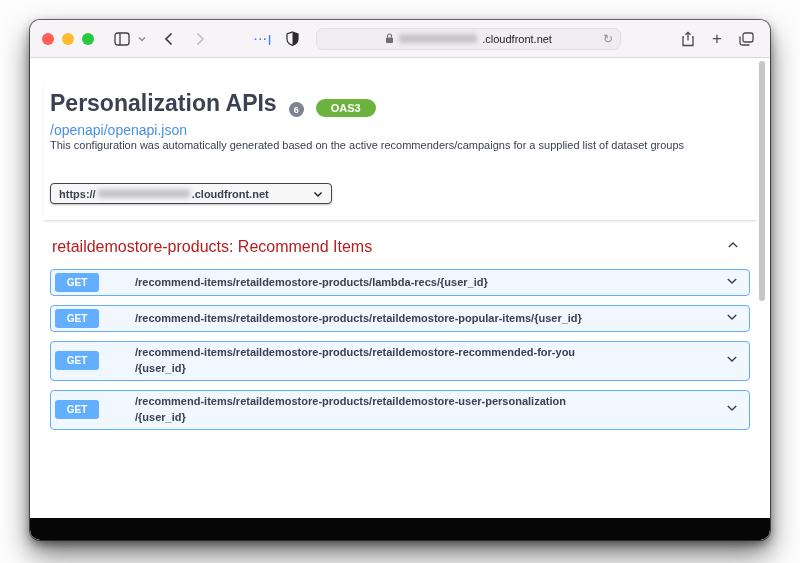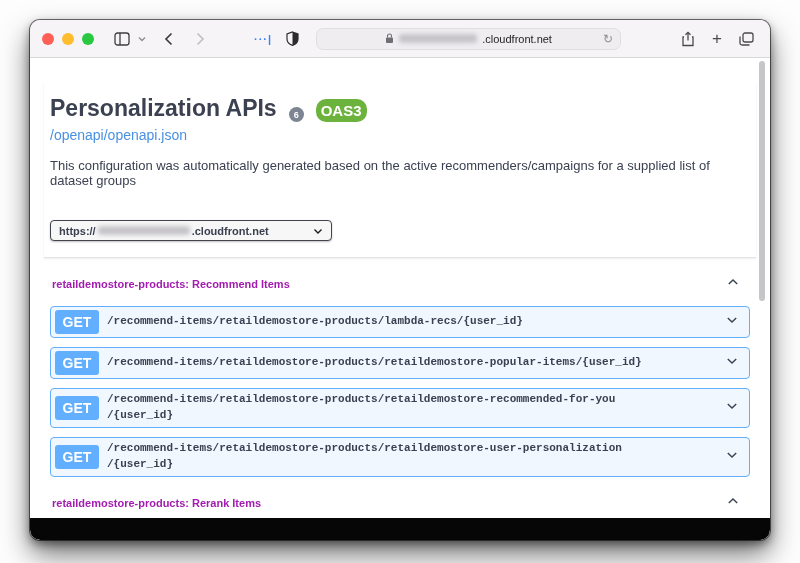"OAS3" .oas-pill { font-size: 15px -> 11px; padding: 3px 5px -> 3px 15px }
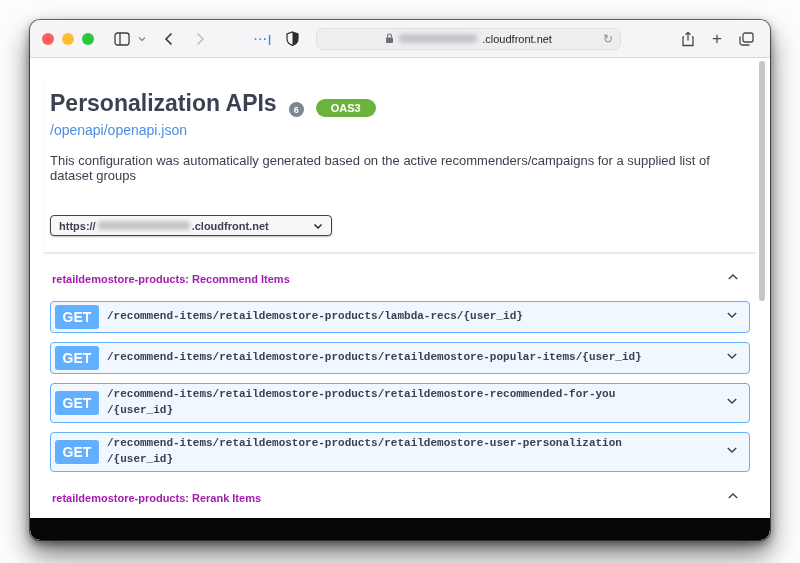"This configuration was automatically" .desc { font-size: 13px -> 11px; margin-top: 14px -> 0 }
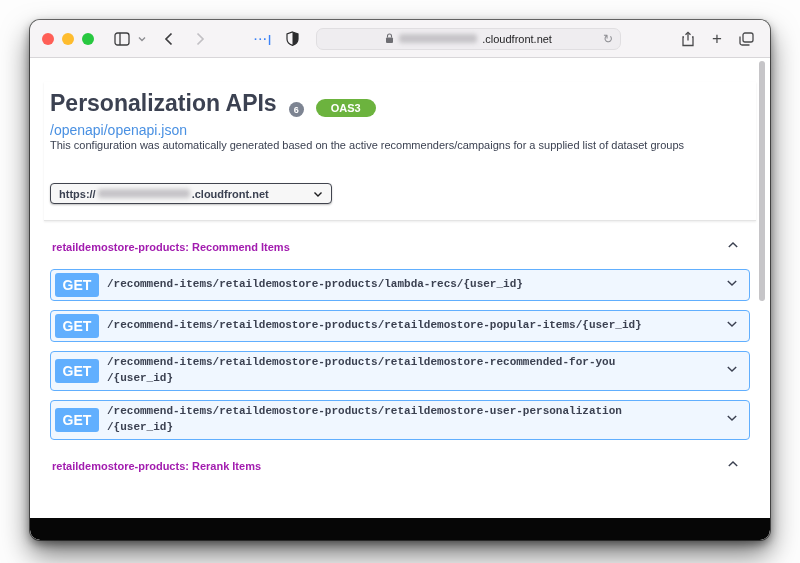"retaildemostore-products: Recommend" .tag-title { color: #a21caf -> #b91c1c; font-size: 11px -> 16px; font-weight: bold -> normal }
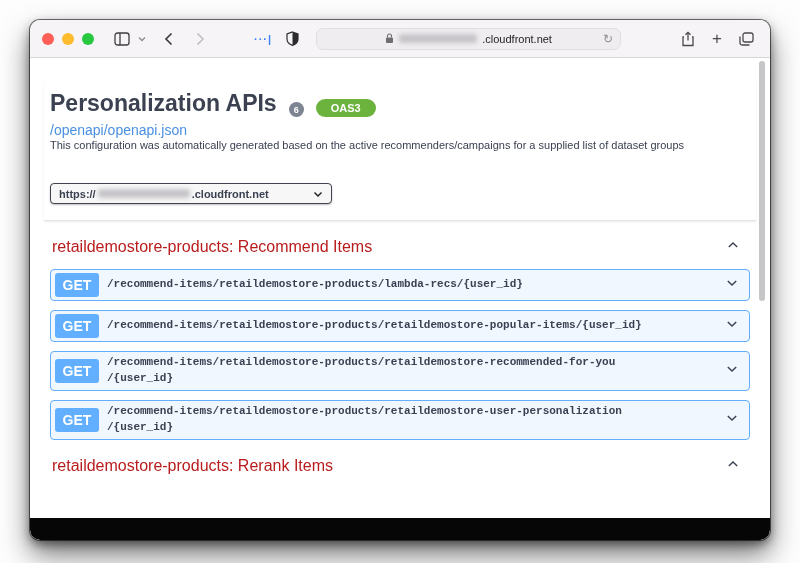"GET" .method { font-size: 14px -> 10px }
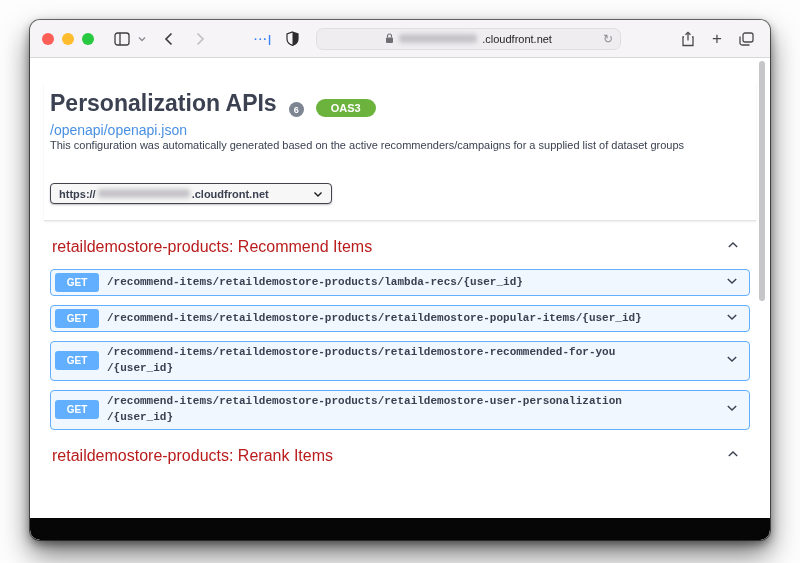"/recommend-items/retaildemostore-product" .path { font-family: Liberation Mono, monospace -> Liberation Sans, sans-serif; margin-left: none -> 28px }
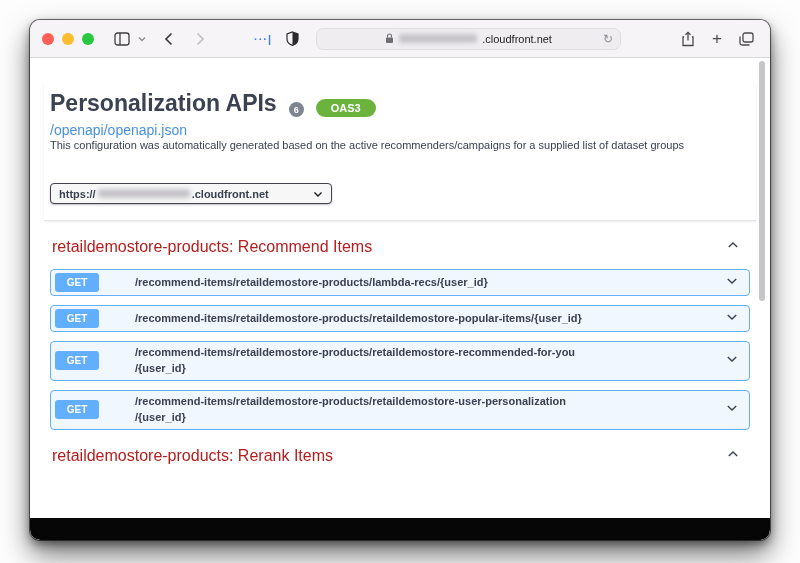"retaildemostore-products: Rerank Items" div.tag-header { html: <div> <span>retaildemostore-products: Rerank Items</span> <span><svg> <path></path> </svg></span> </div> -> none }
